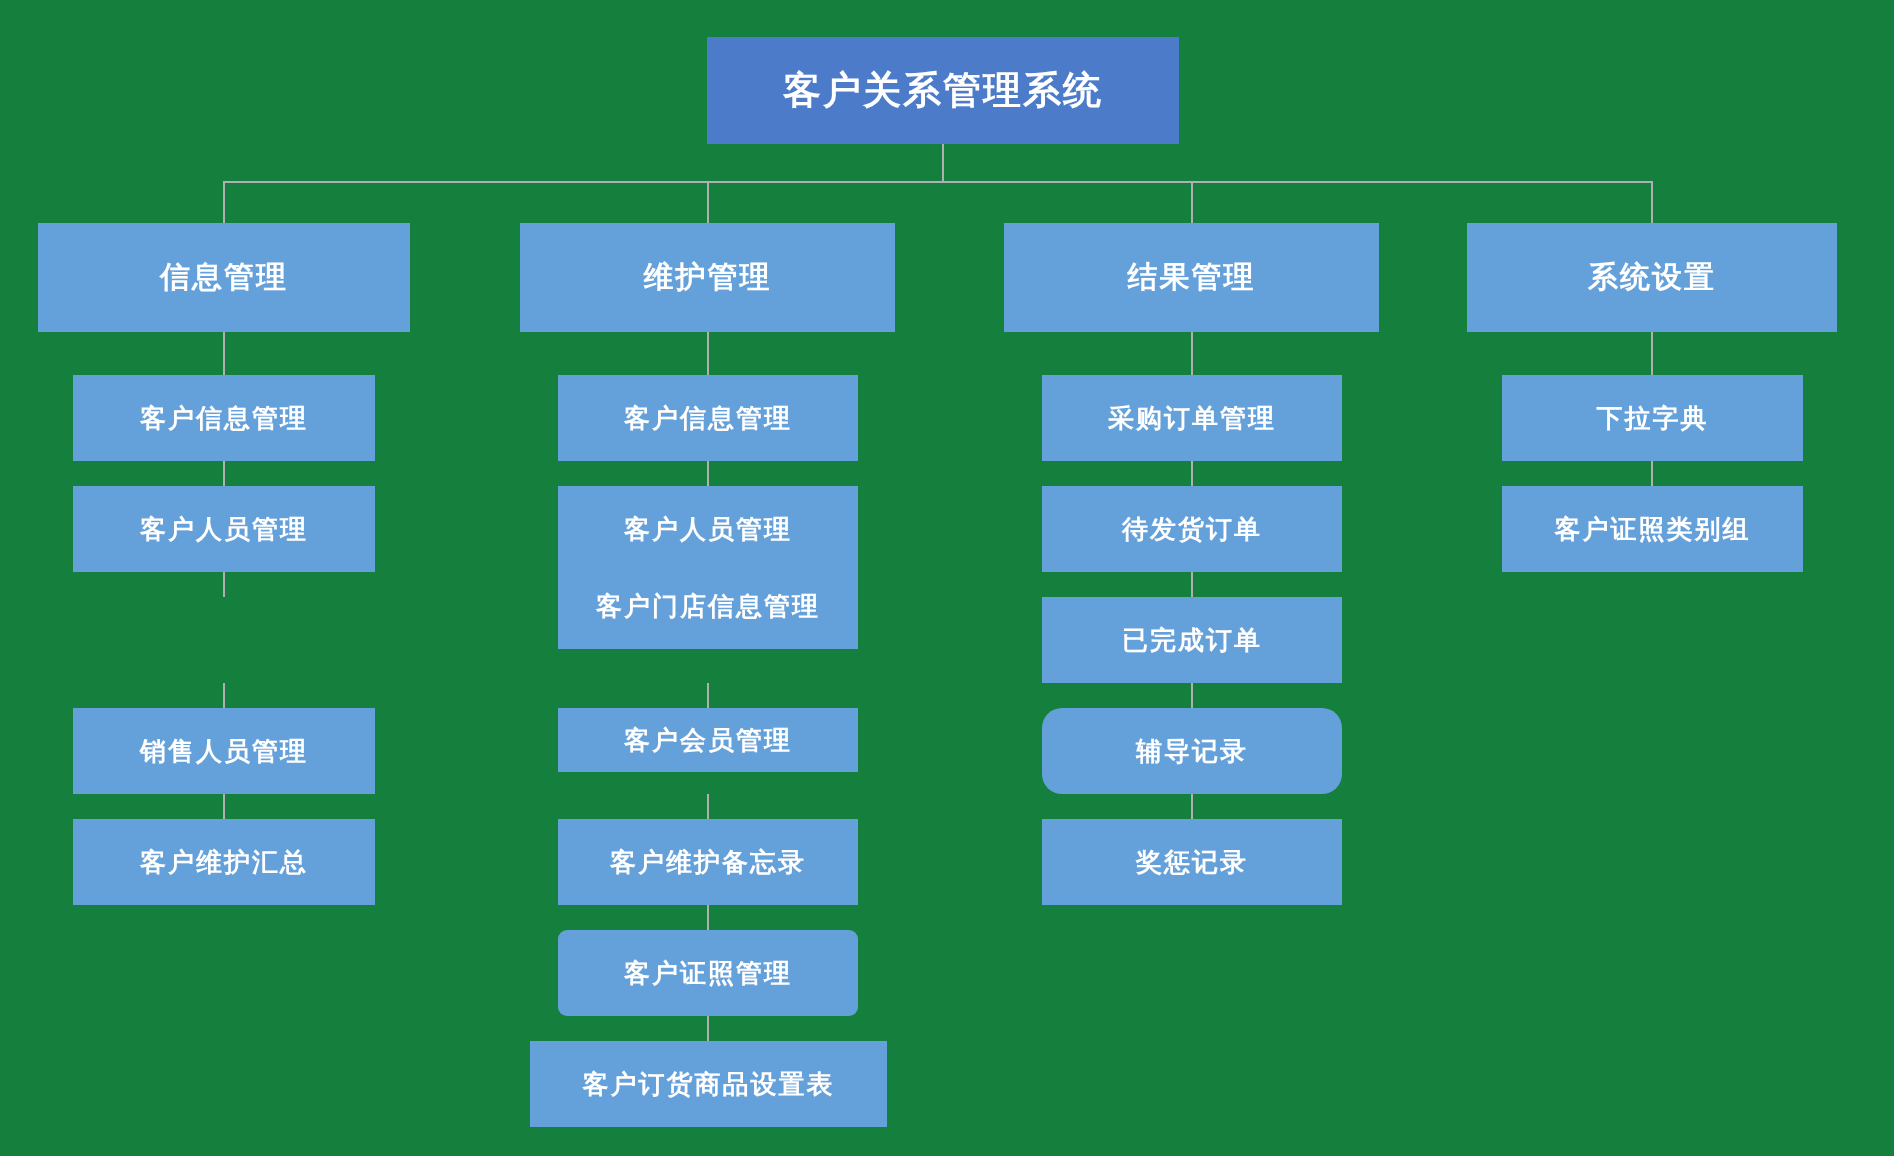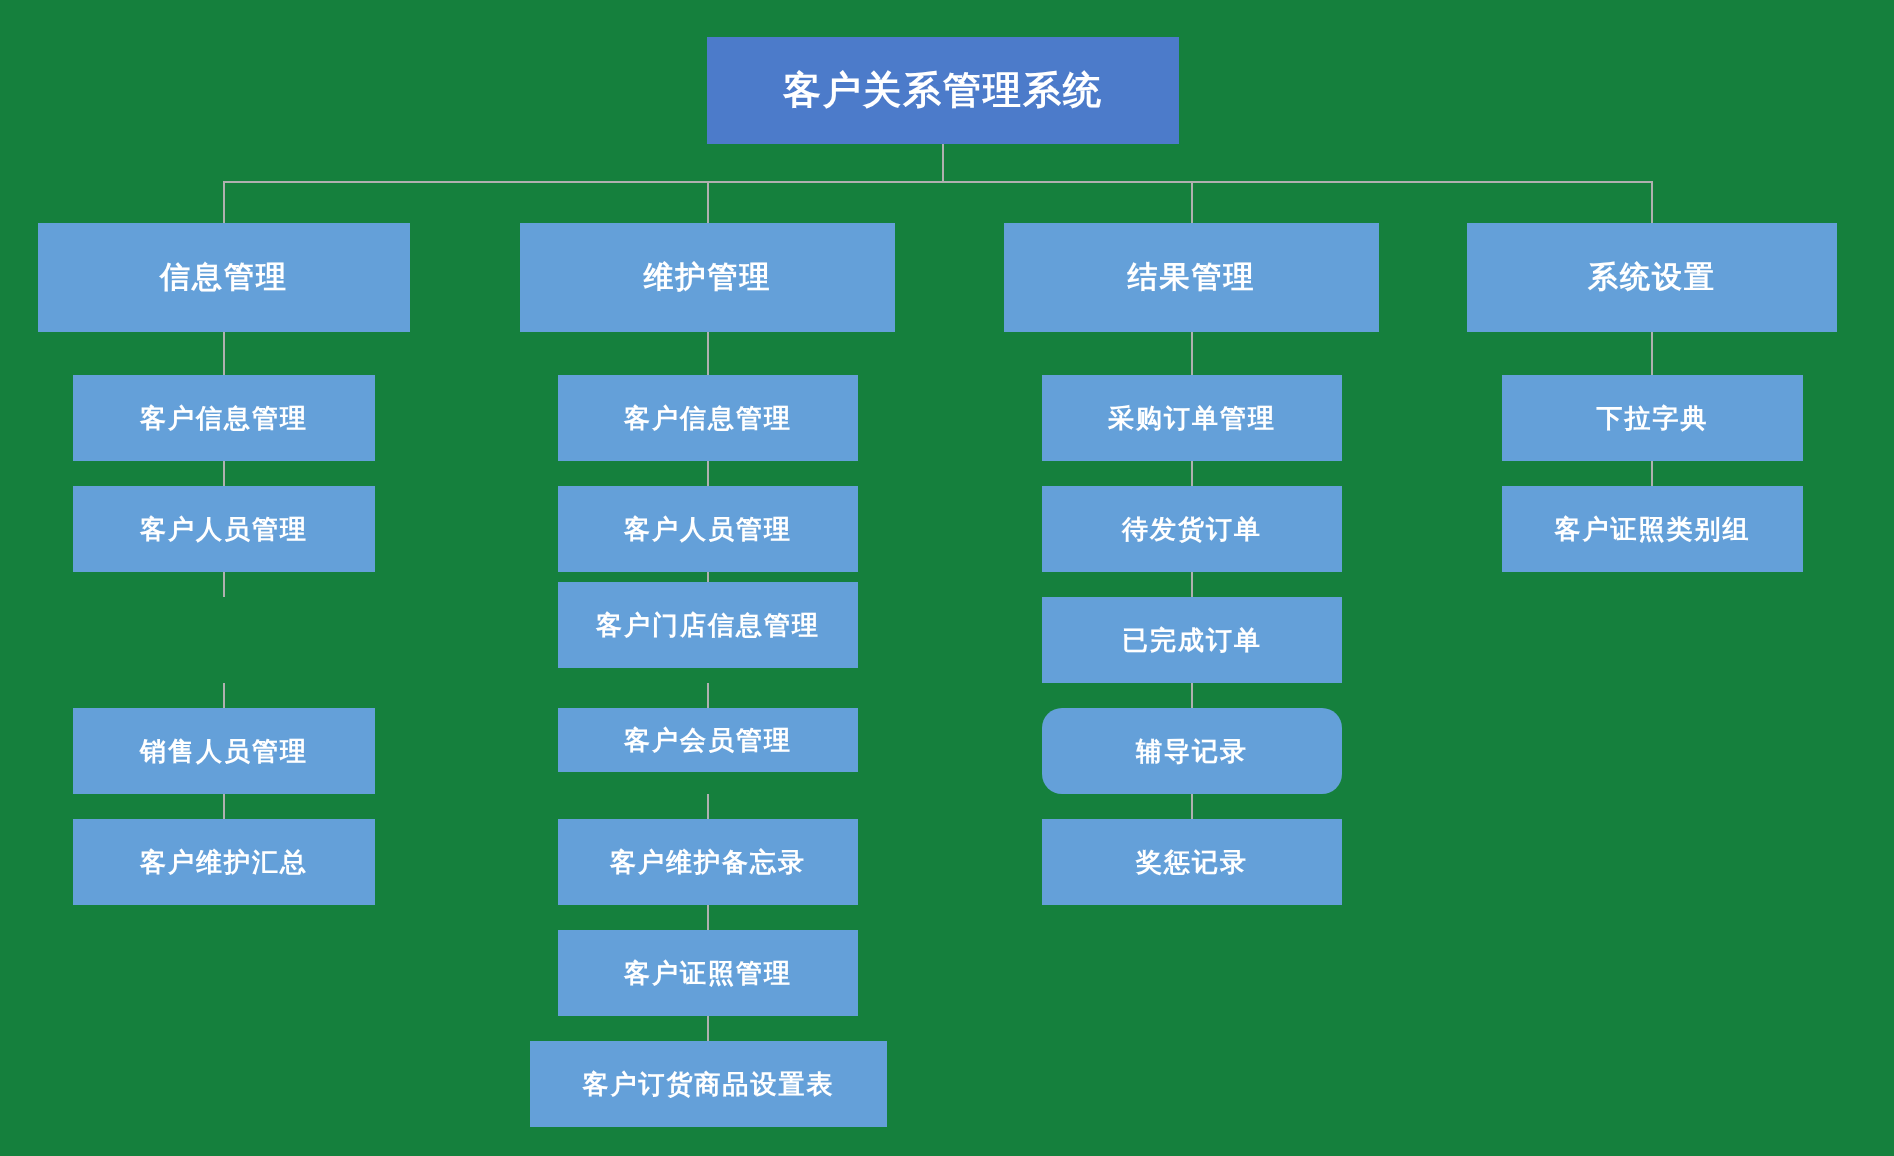"客户门店信息管理" div.node { top: 582px -> 563px }
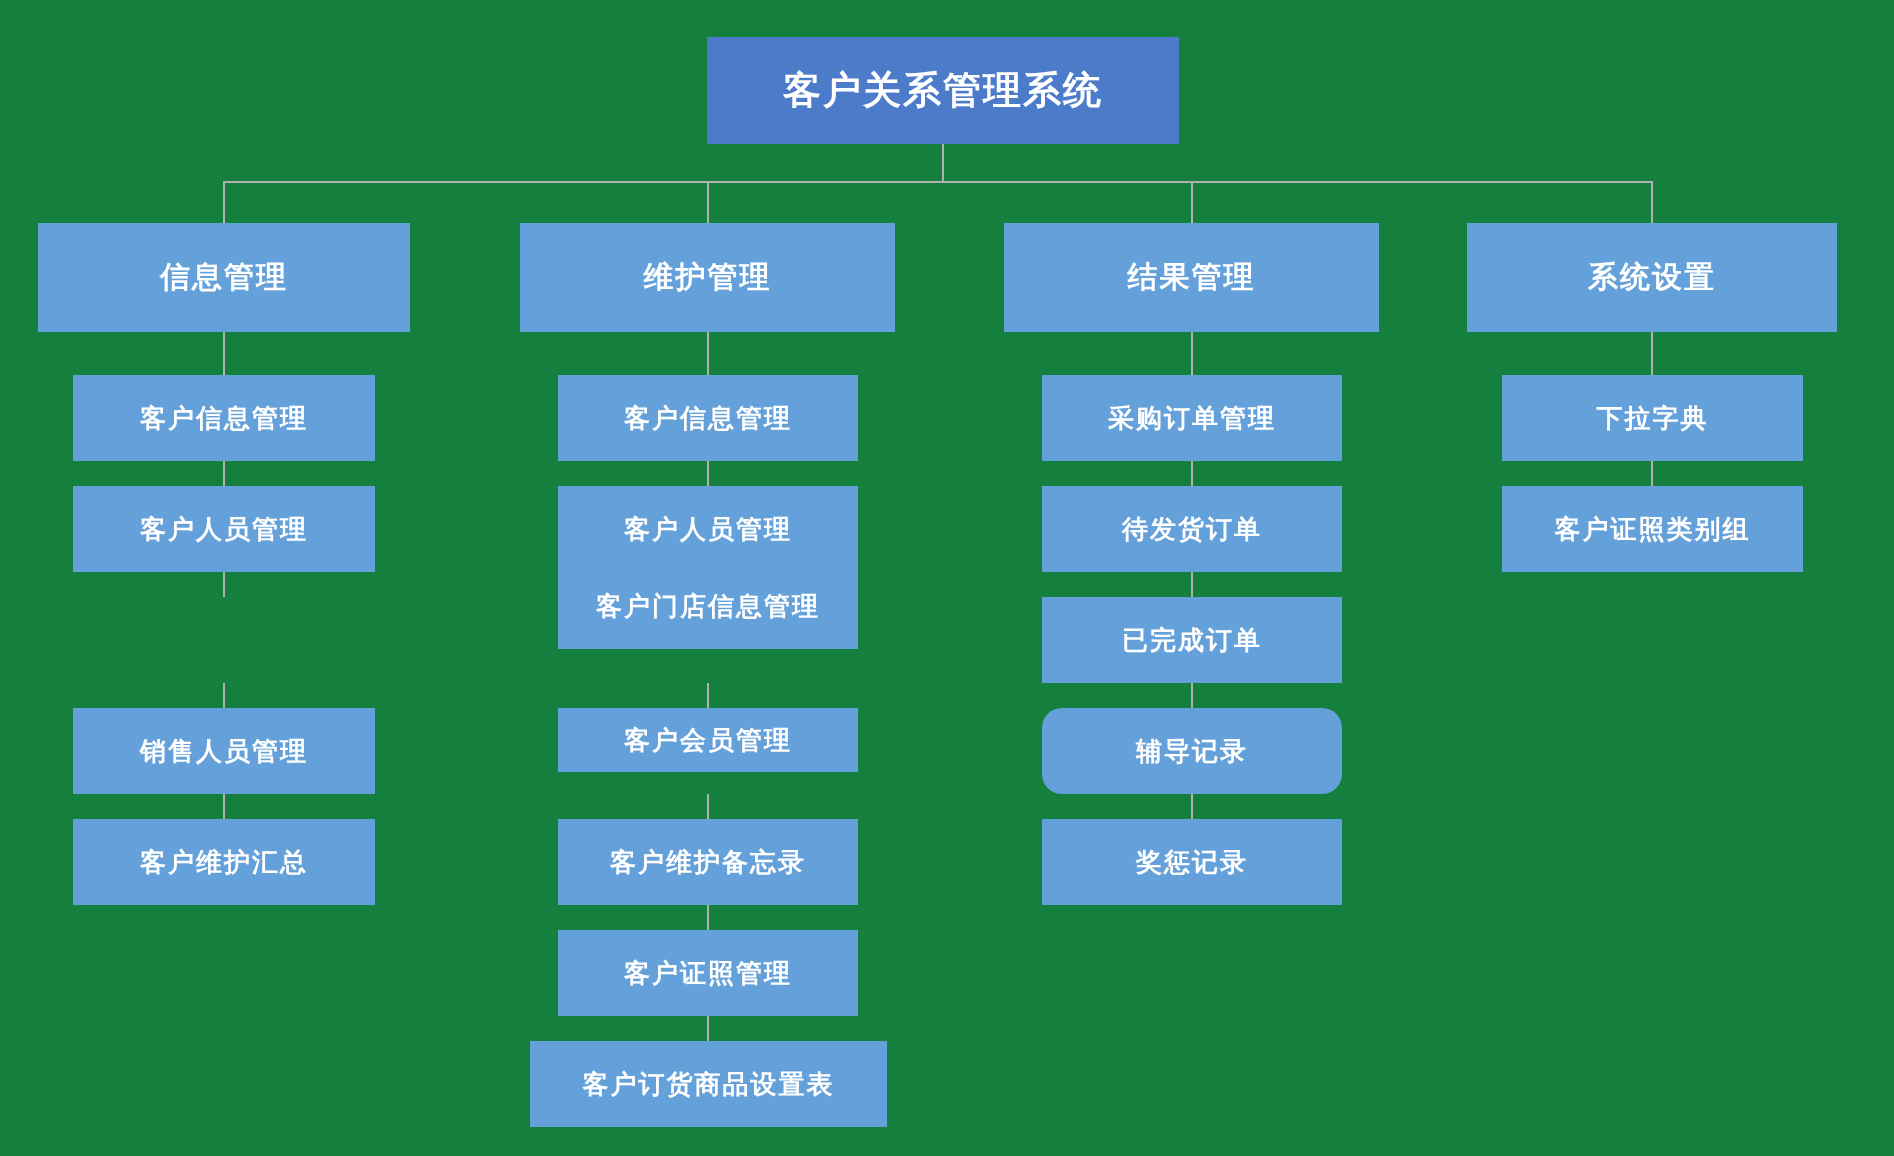"客户证照管理" div.node { border-radius: none -> 9px }
